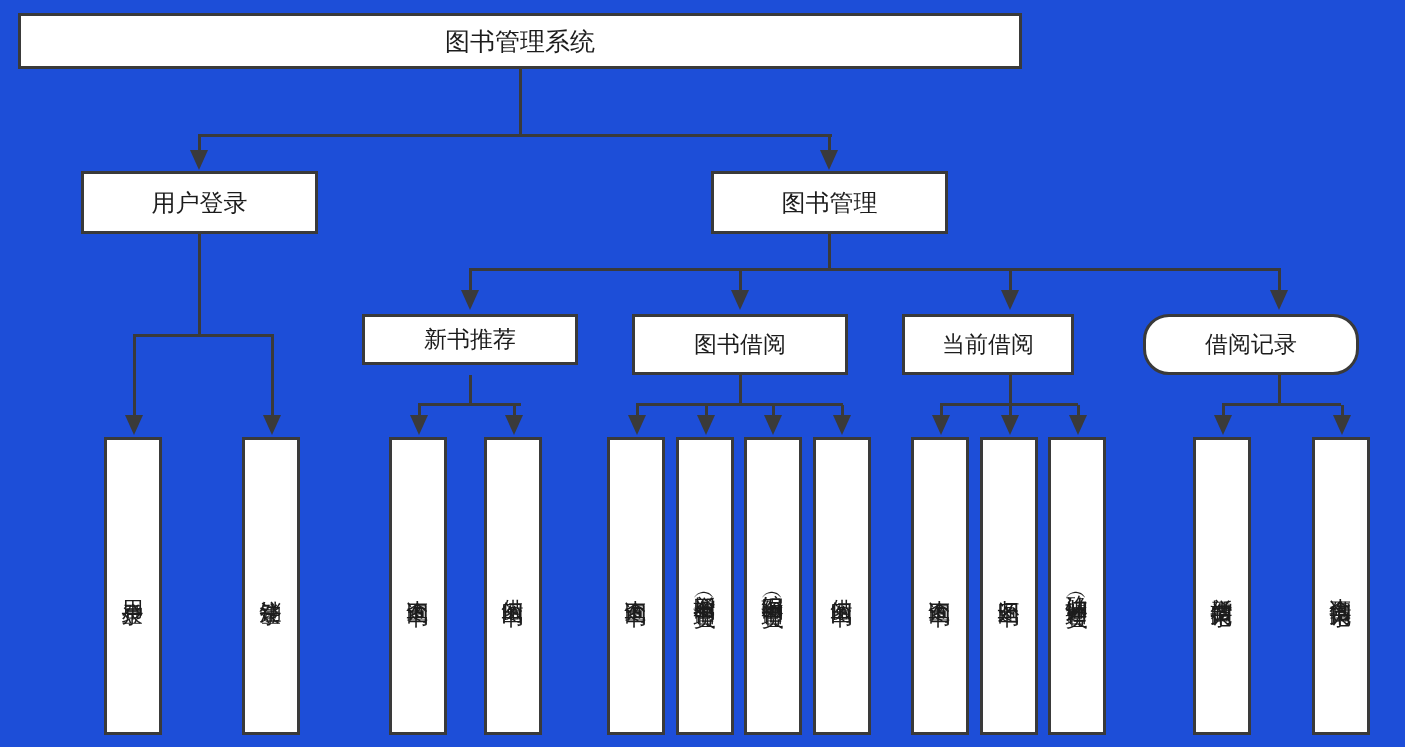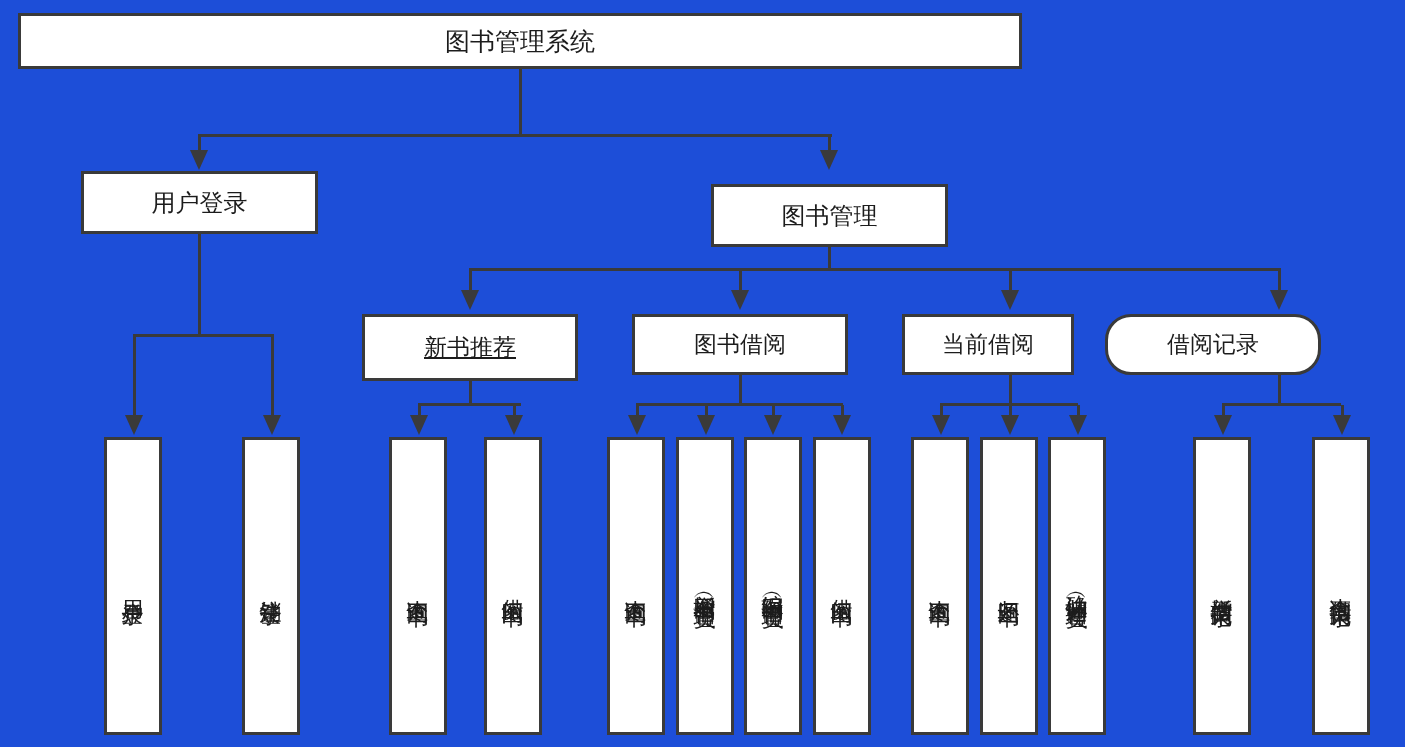"图书管理" div.node { margin-top: 13px -> none }
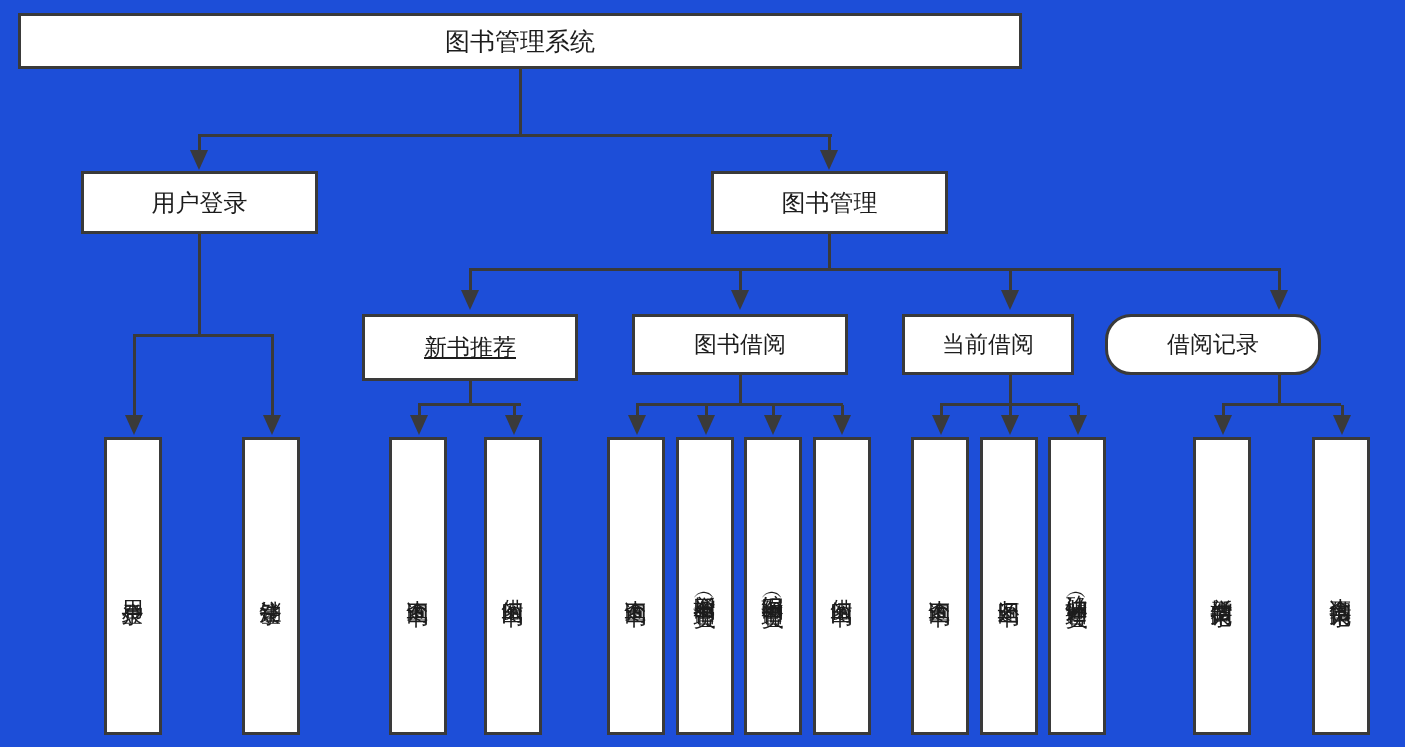"新书推荐" div.node { height: 67px -> 51px; text-decoration: underline -> none }
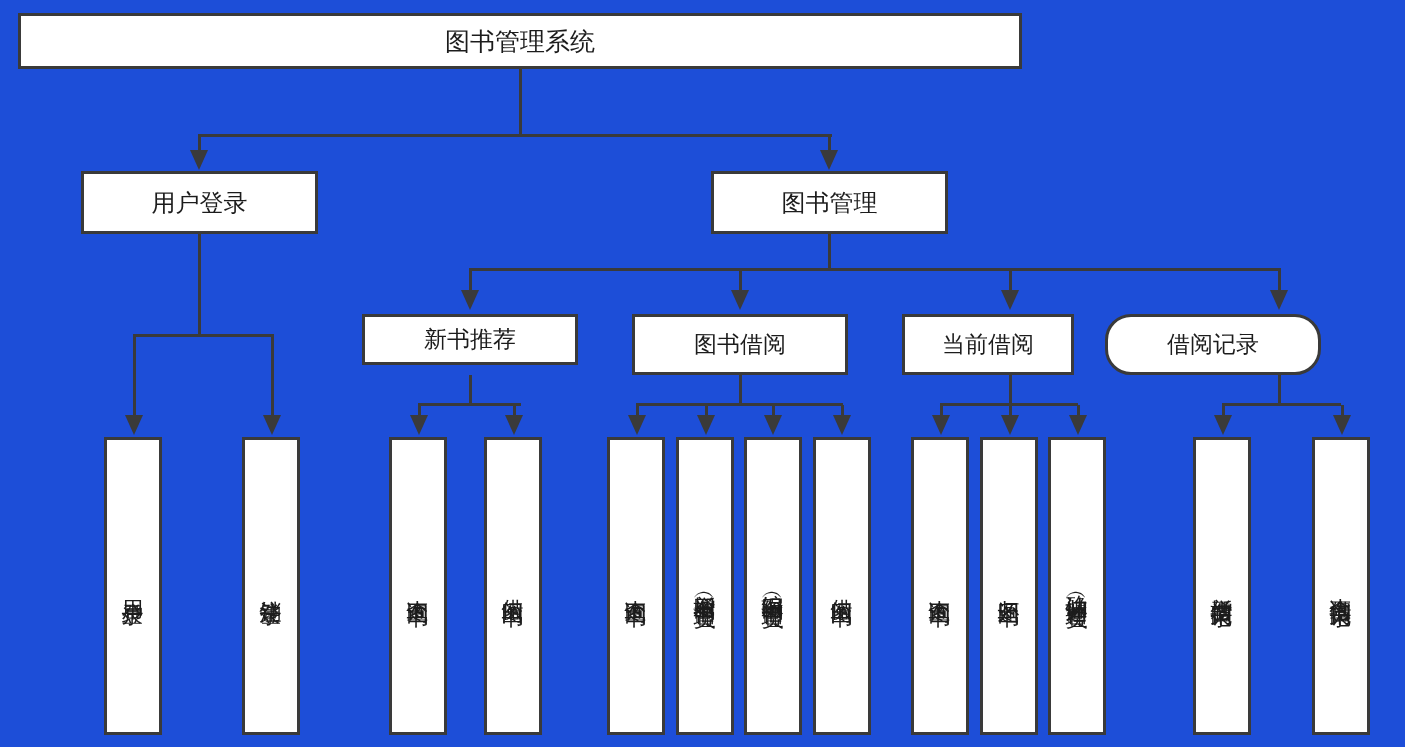"借阅记录" div.node { left: 1105px -> 1143px }
